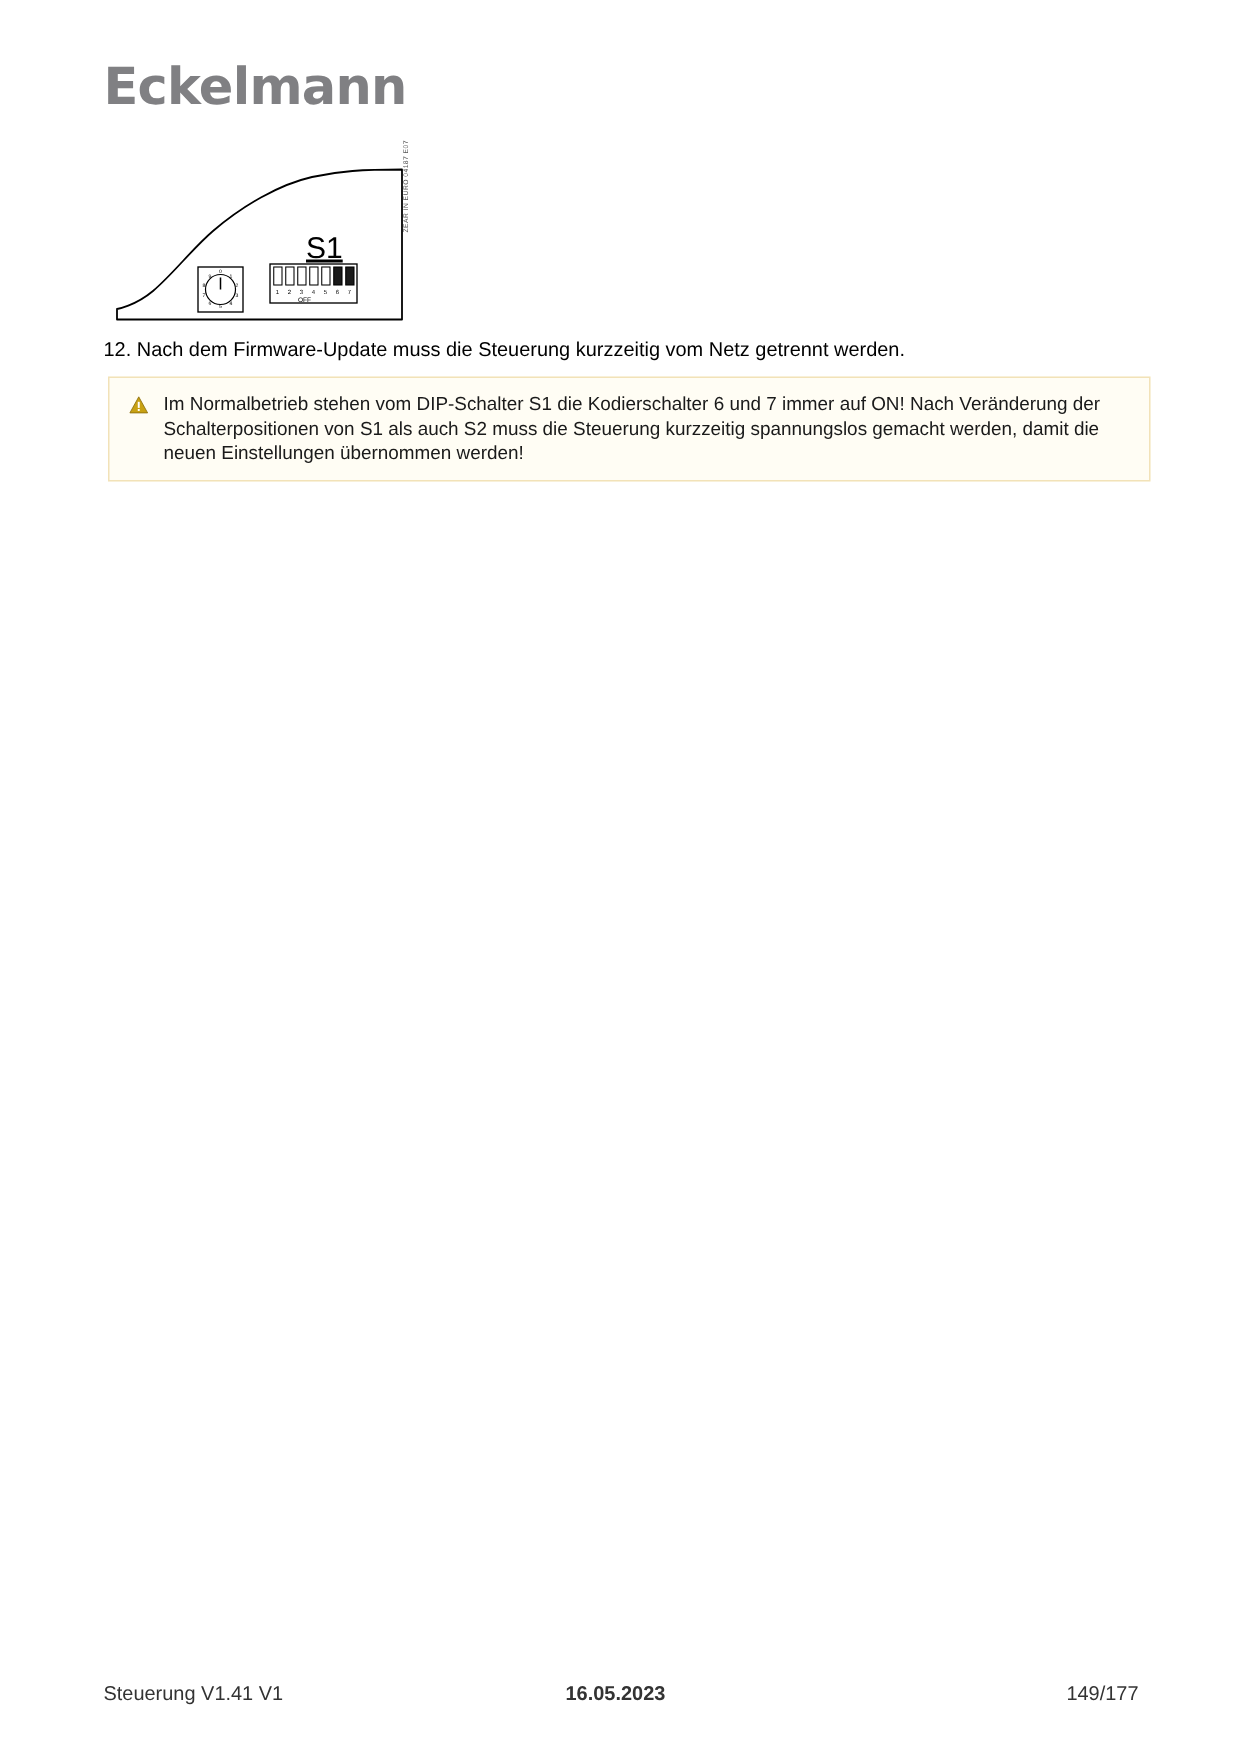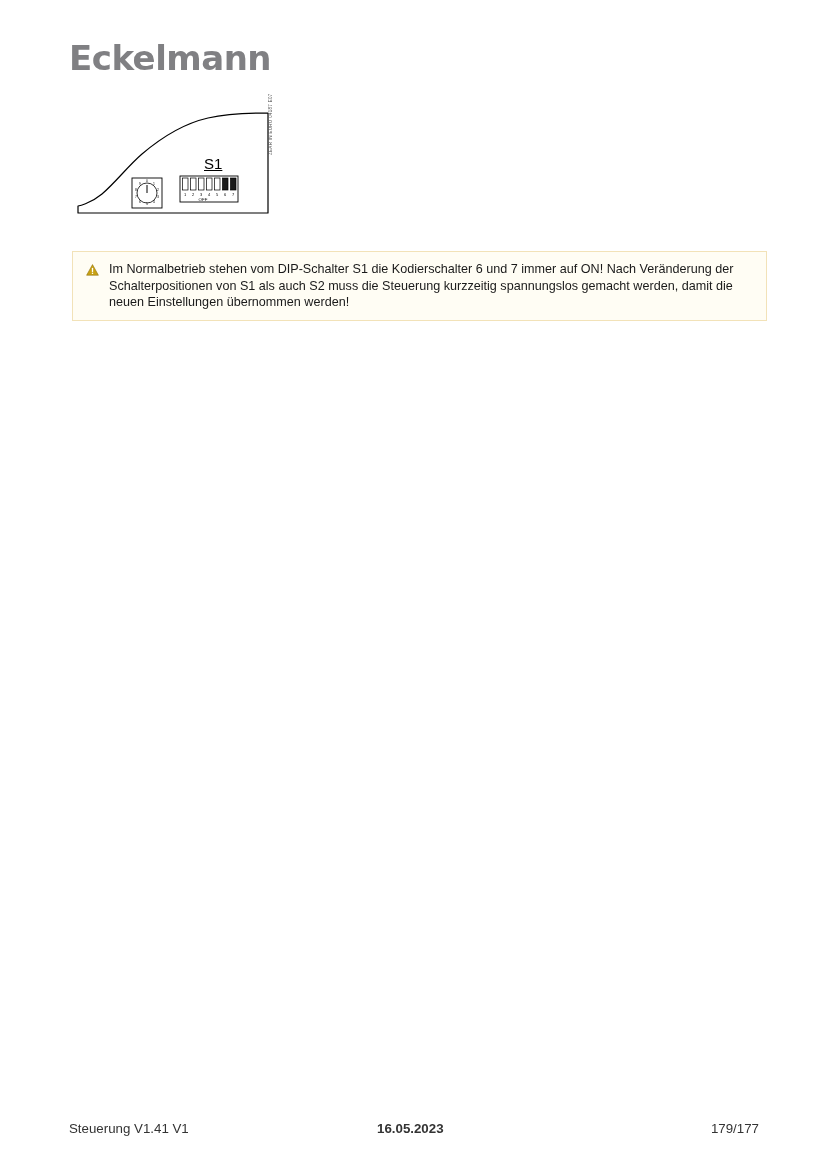"S1" .s1-label { font-size: 15px -> 20px }
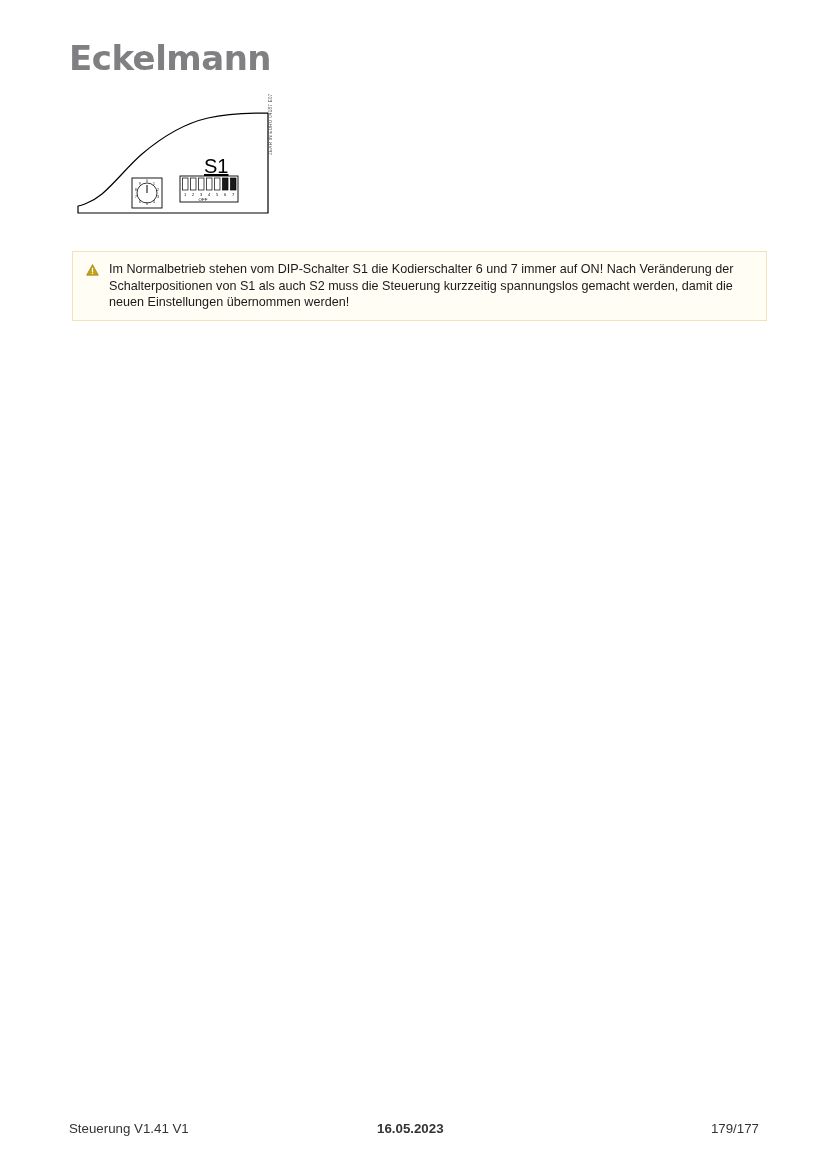"12. Nach dem Firmware-Update muss" div.step-text { html: none -> <div>12. Nach dem Firmware-Update muss die Steuerung kurzzeitig vom Netz getrennt werden.</div> }
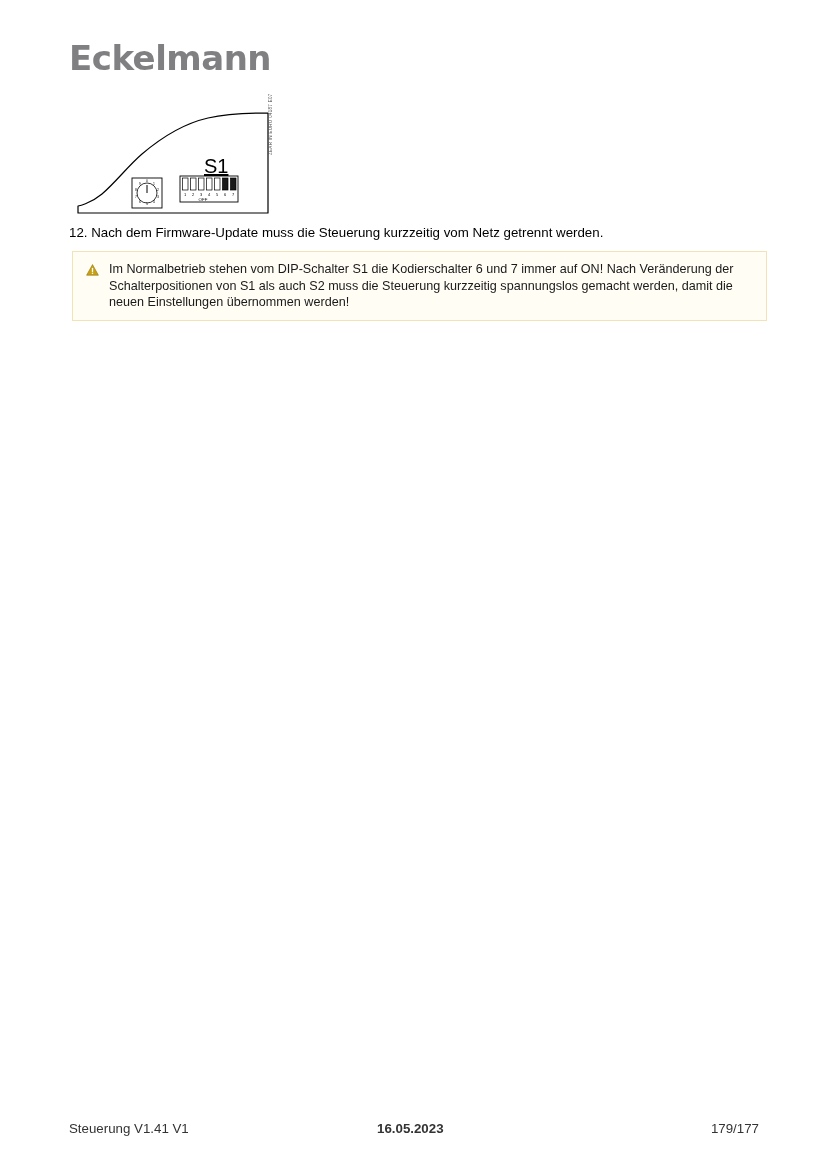"179/177" span.footer-right { text: 179/177 -> 149/177 }
